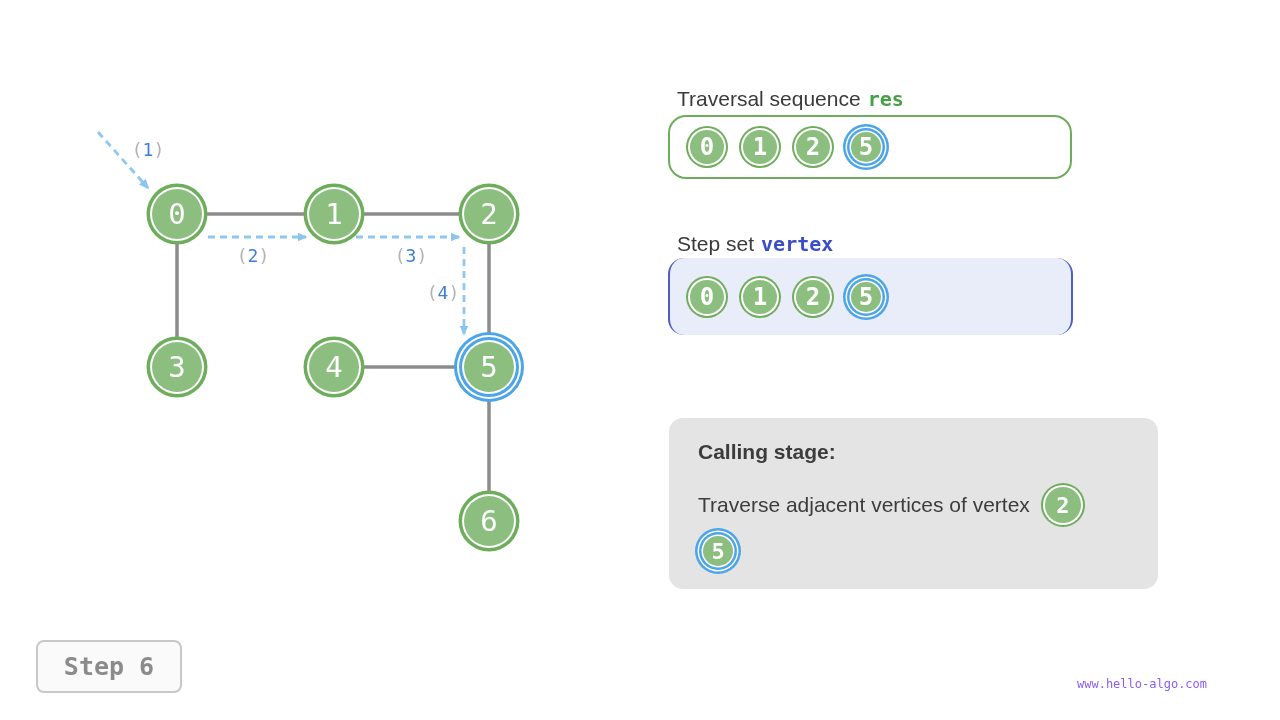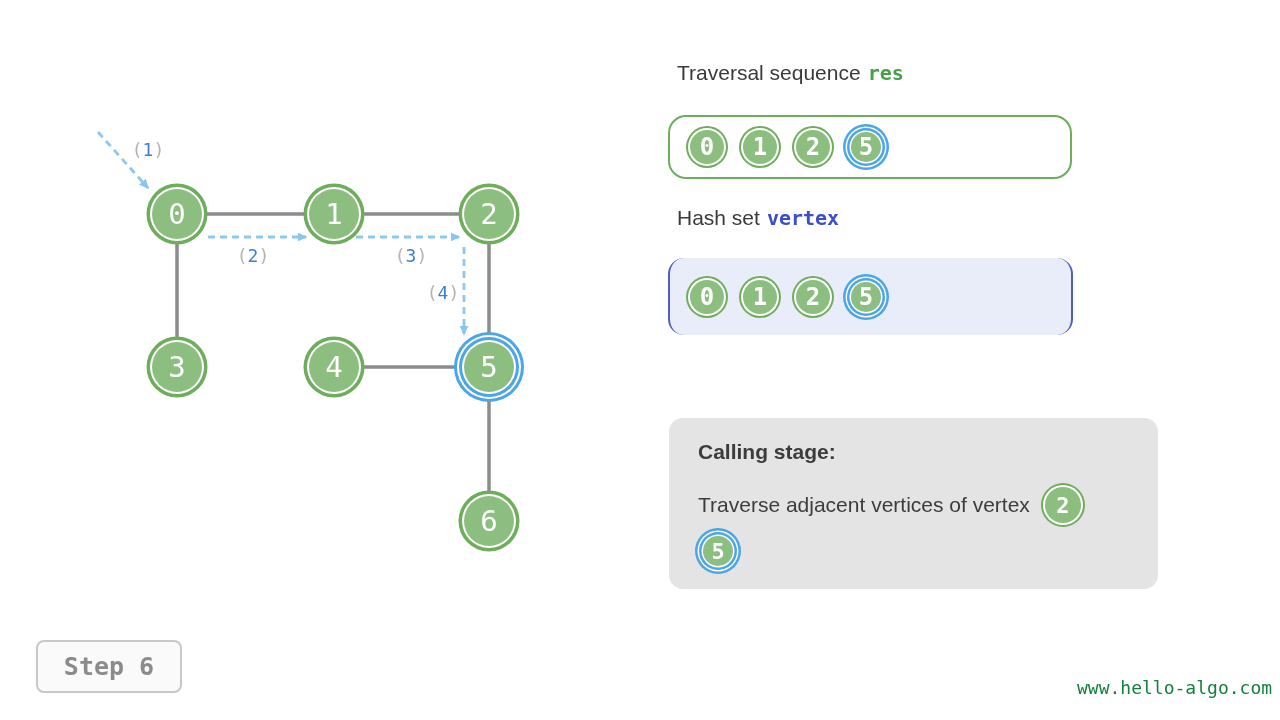"Traversal sequence res" .sec-title { margin-top: none -> 26px }
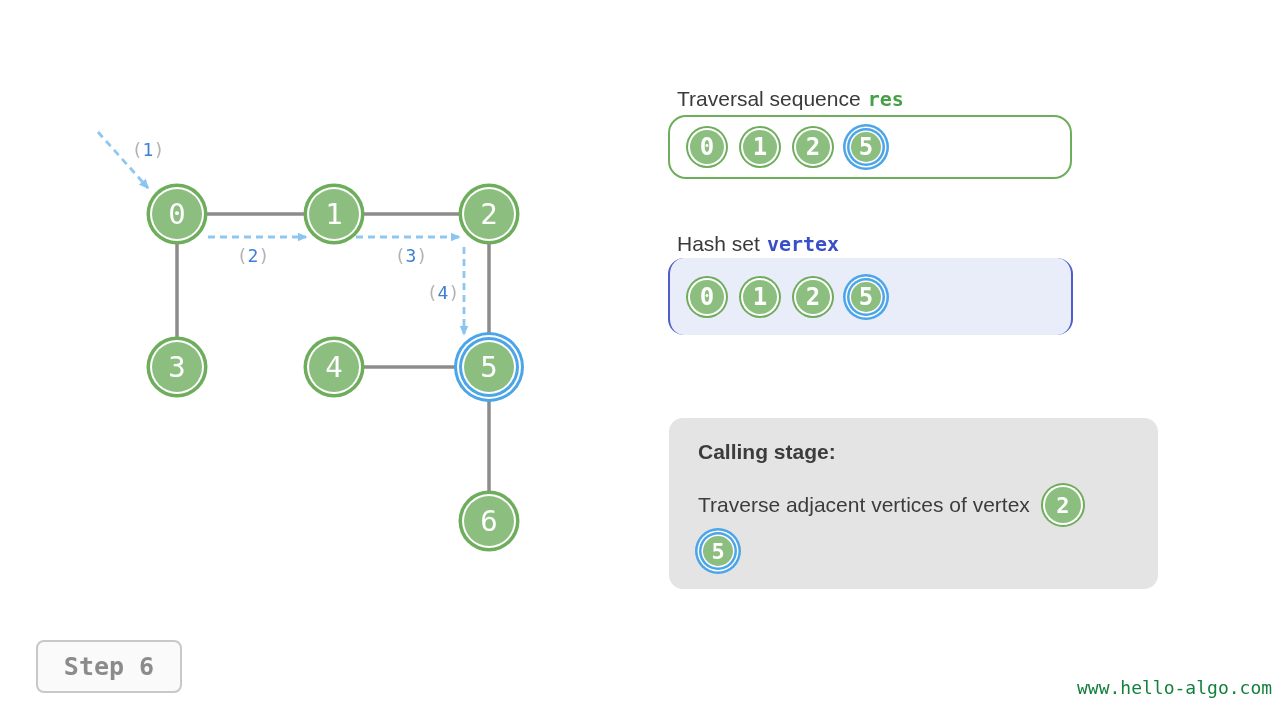"Hash set" span { text: Hash -> Step }
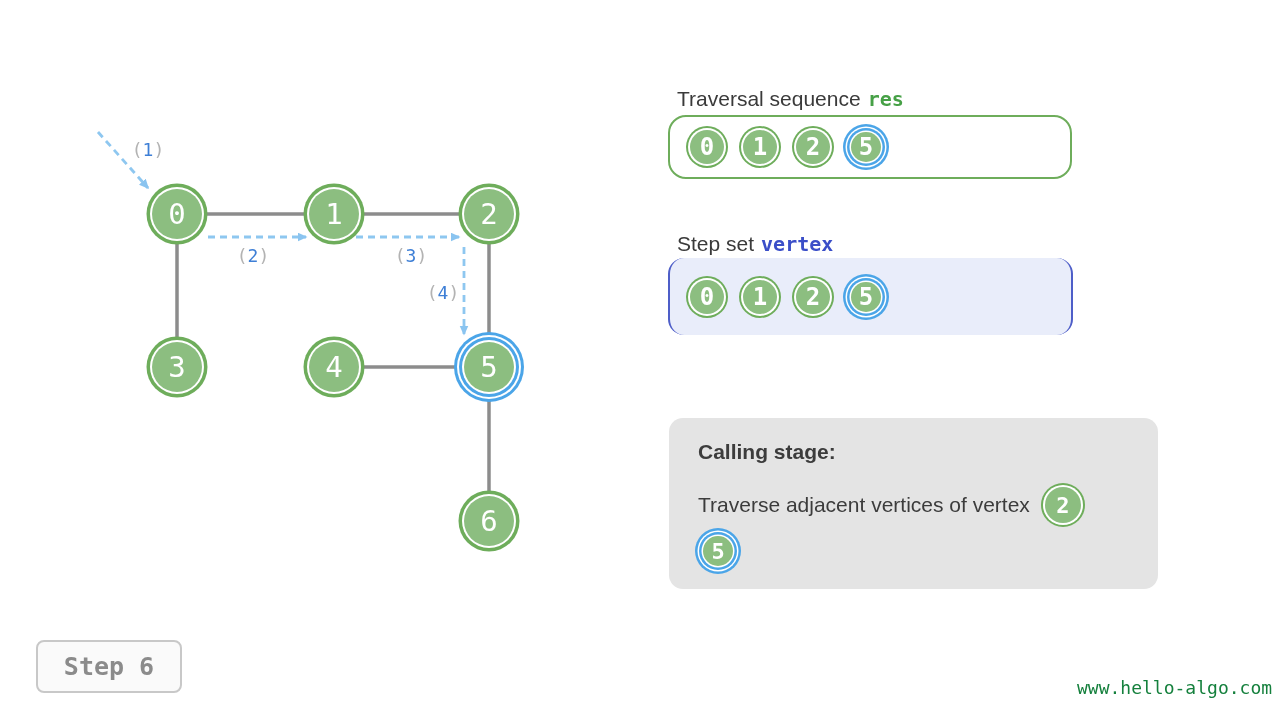"www.hello-algo.com" .watermark { color: #15803d -> #8b5cf6; font-size: 18px -> 12px }
